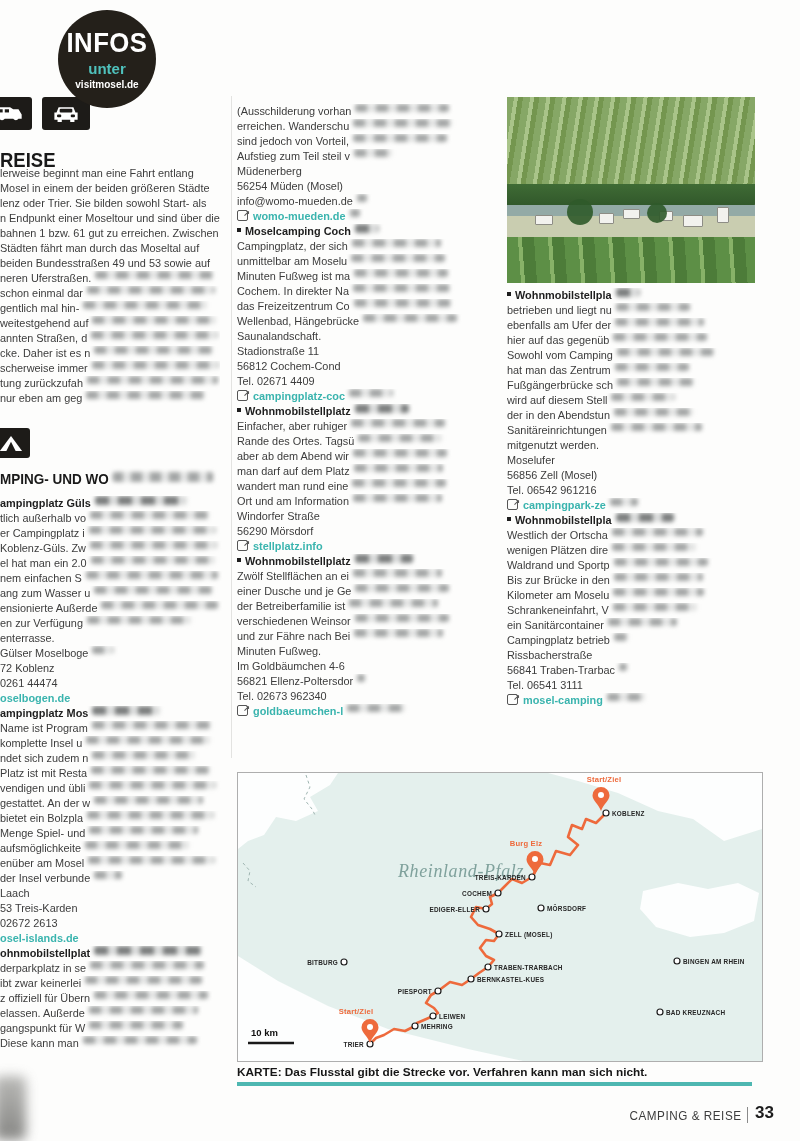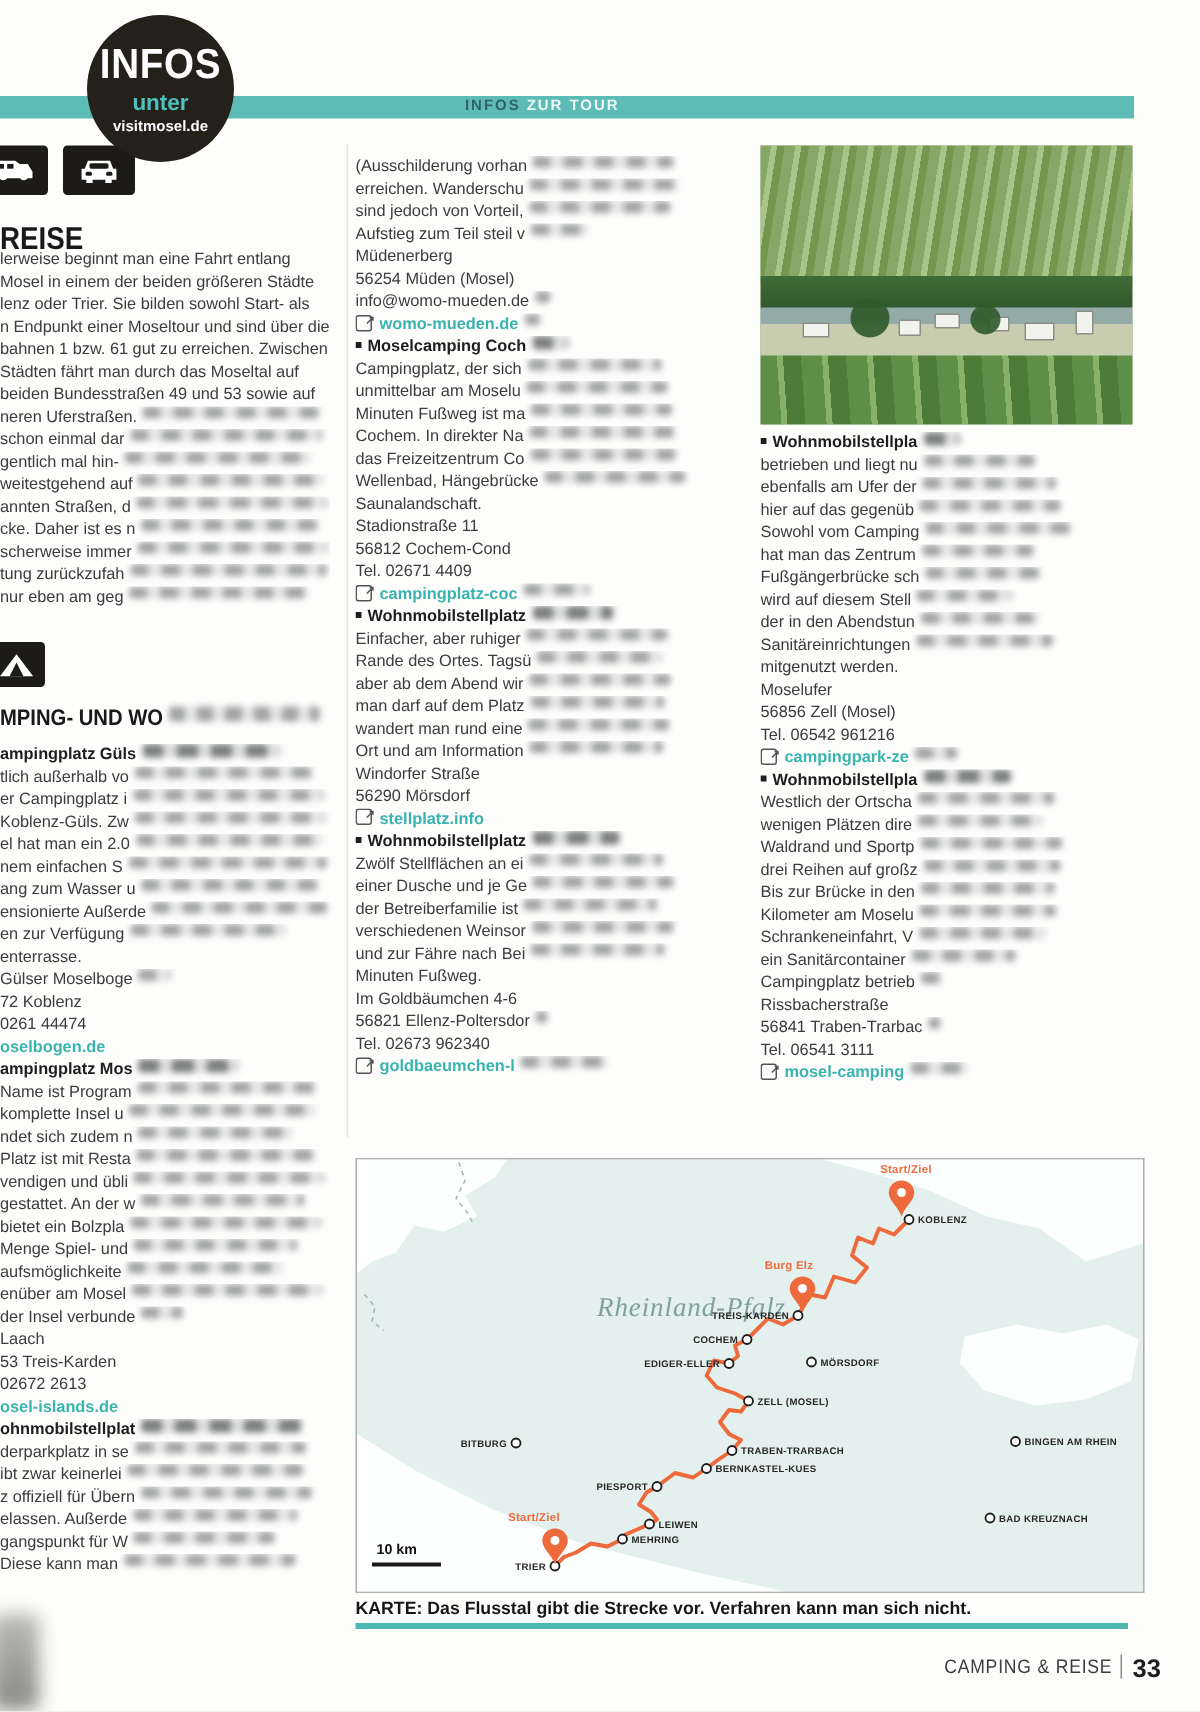"INFOS ZUR TOUR" div.topbar { html: <div> <div> <span>INFOS</span><span> ZUR TOUR</span> </div> </div> -> none }
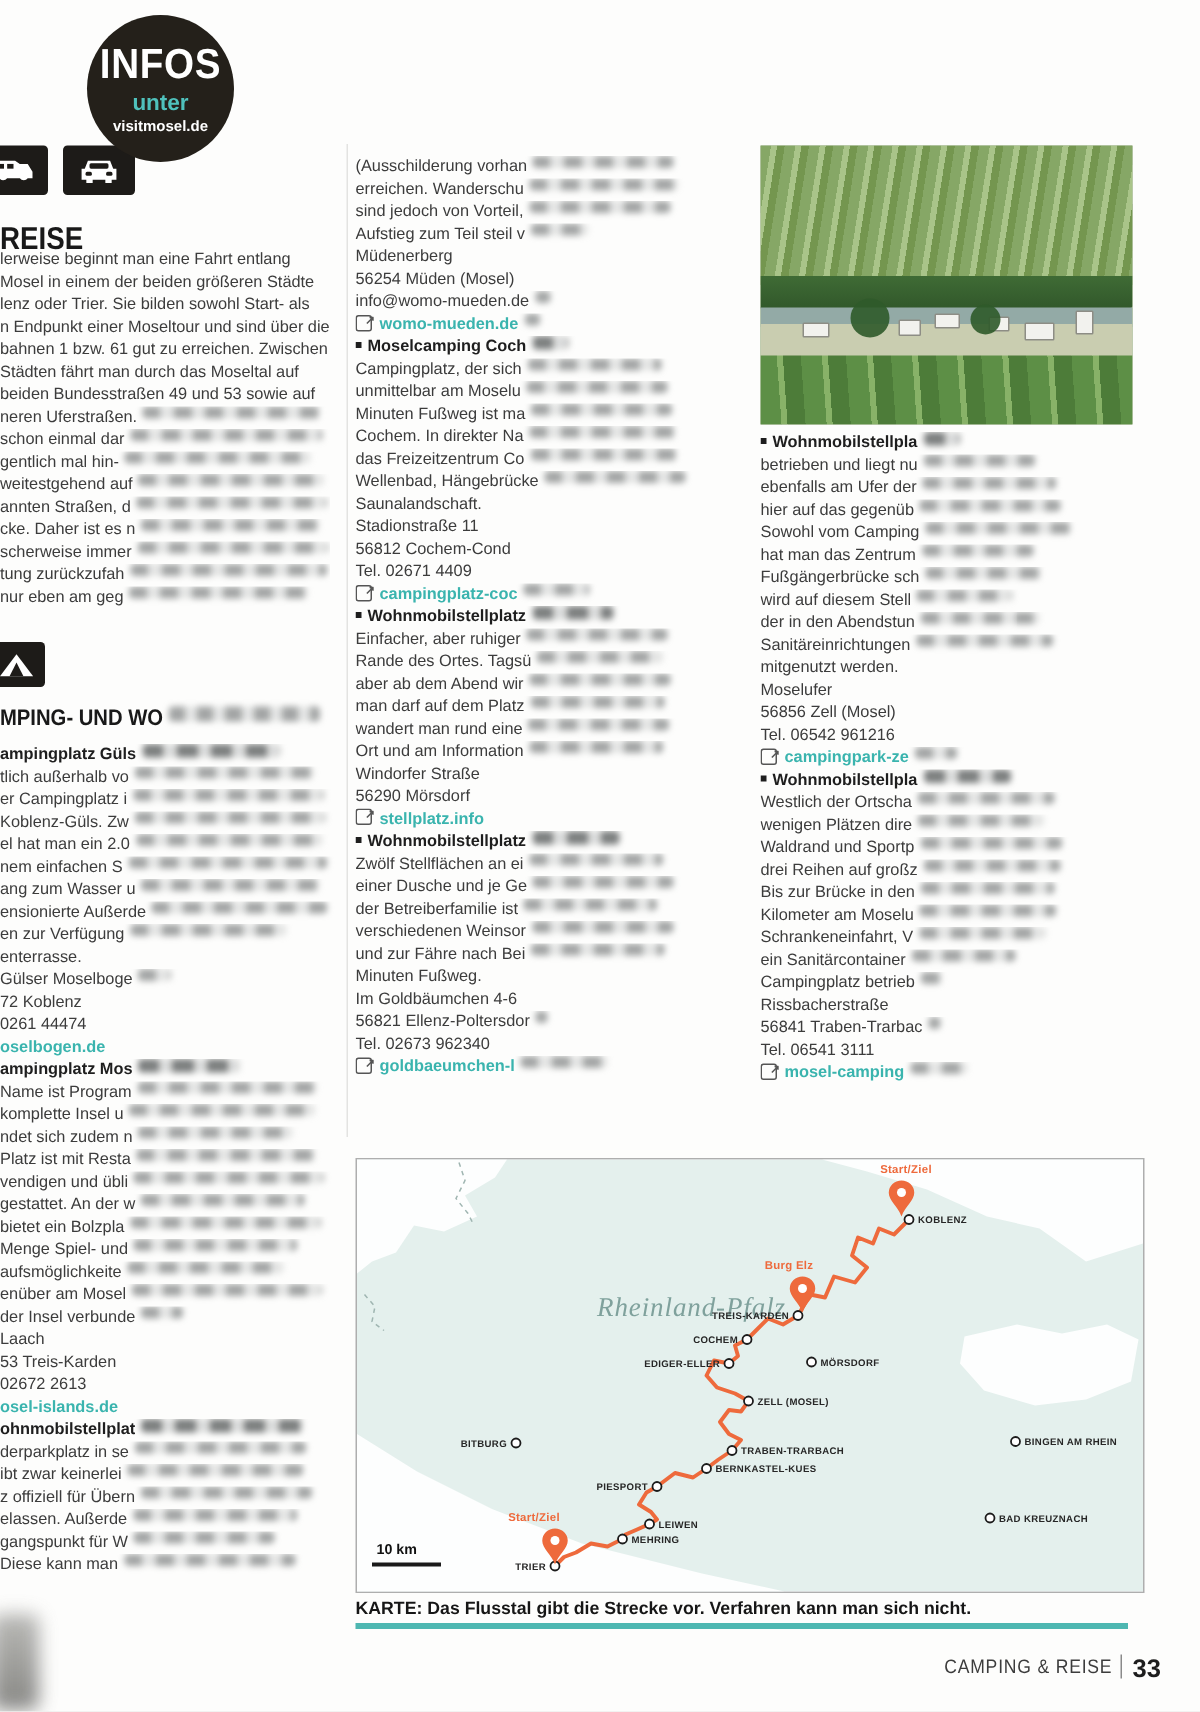"drei Reihen auf großz" div.line { html: <div><span>drei Reihen auf großz</span><span></span></div> -> none }
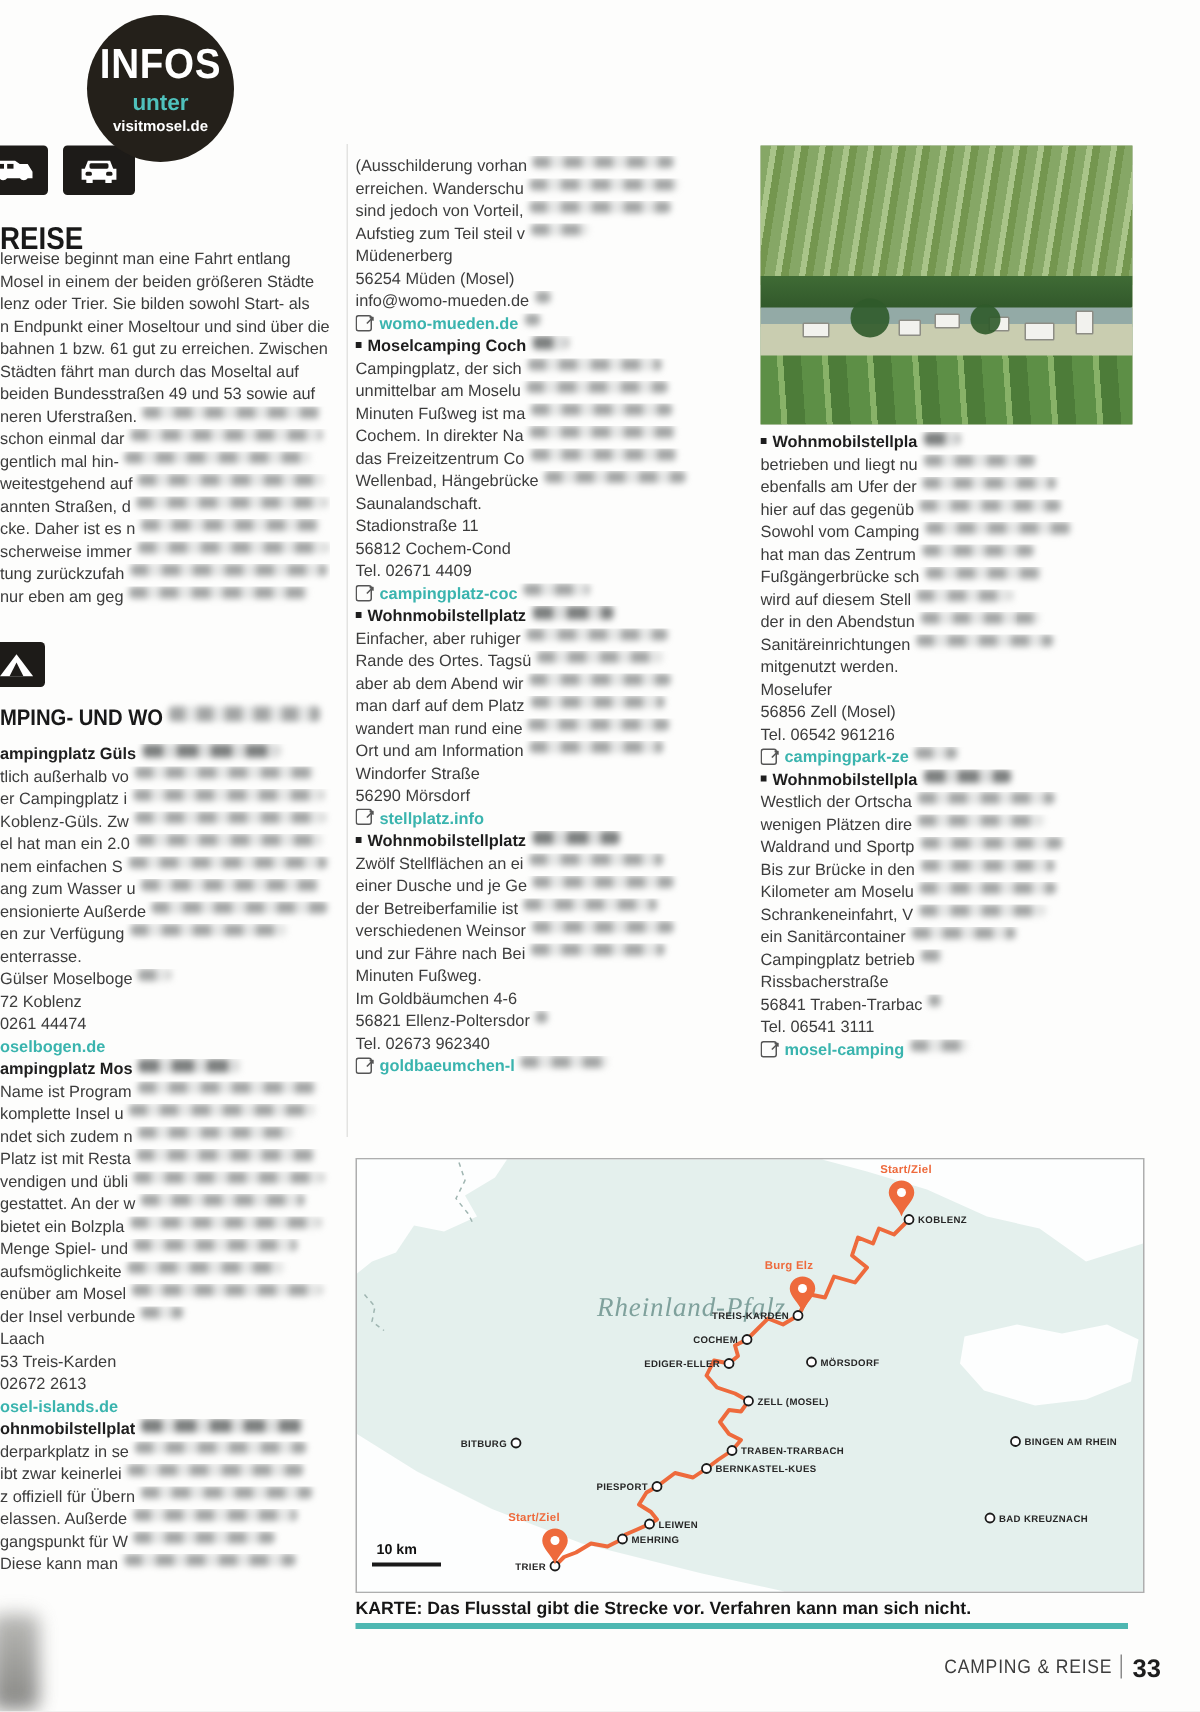"CAMPING & REISE" .footer { align-items: flex-start -> flex-end }
